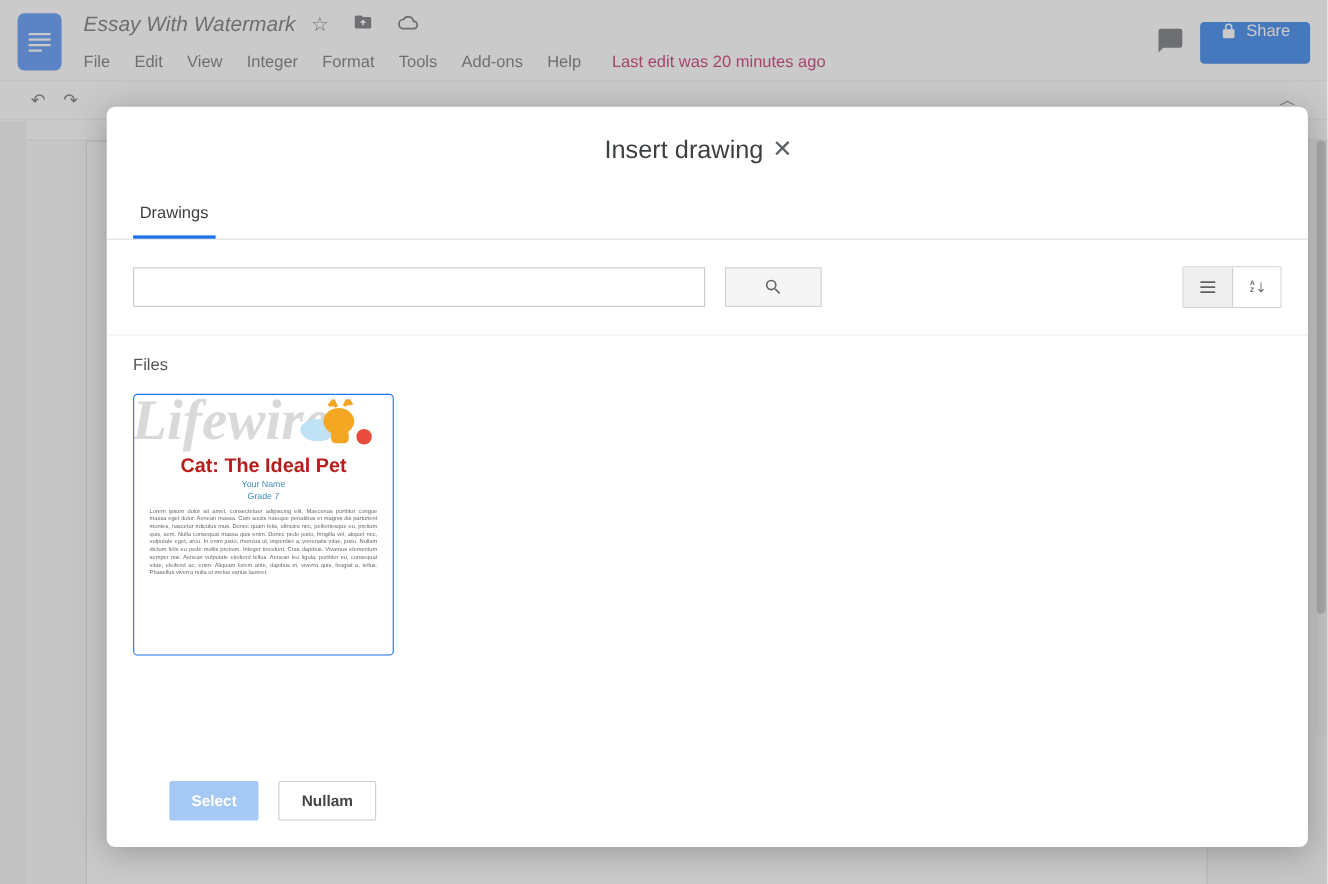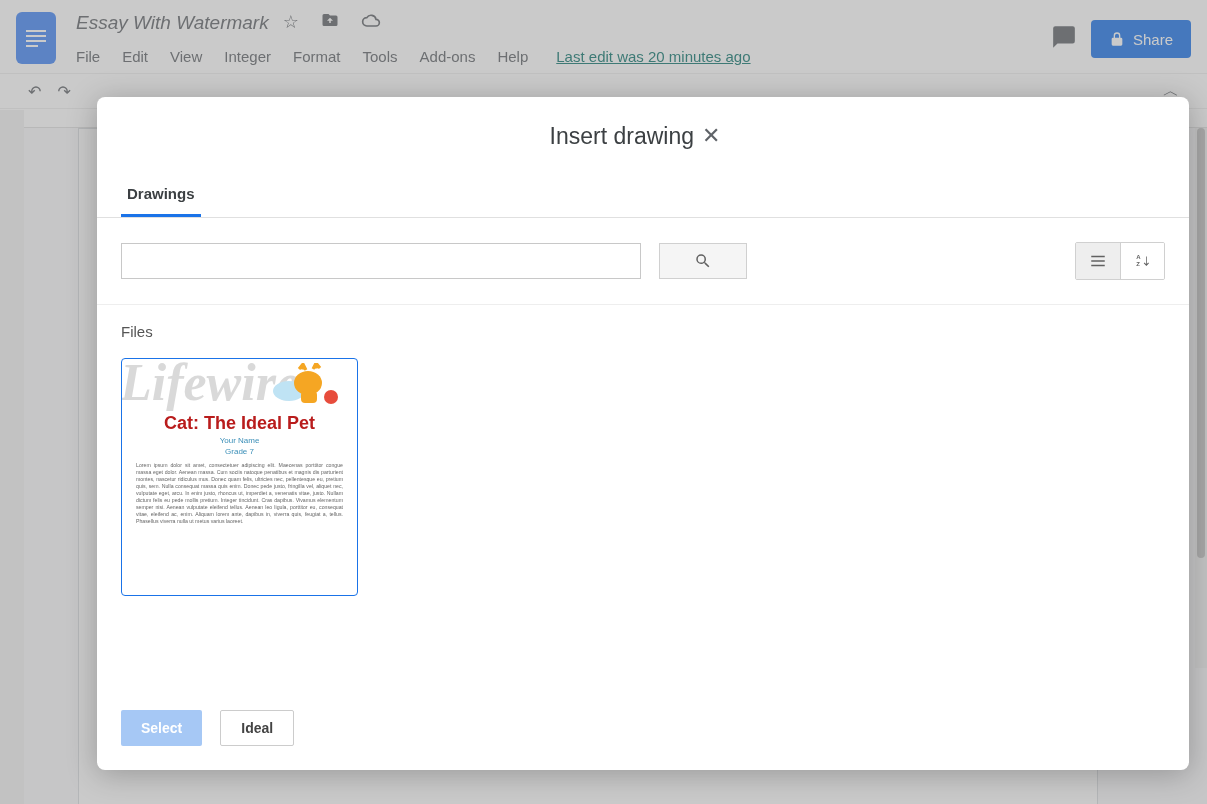"Share" .share-btn { align-items: center -> none }
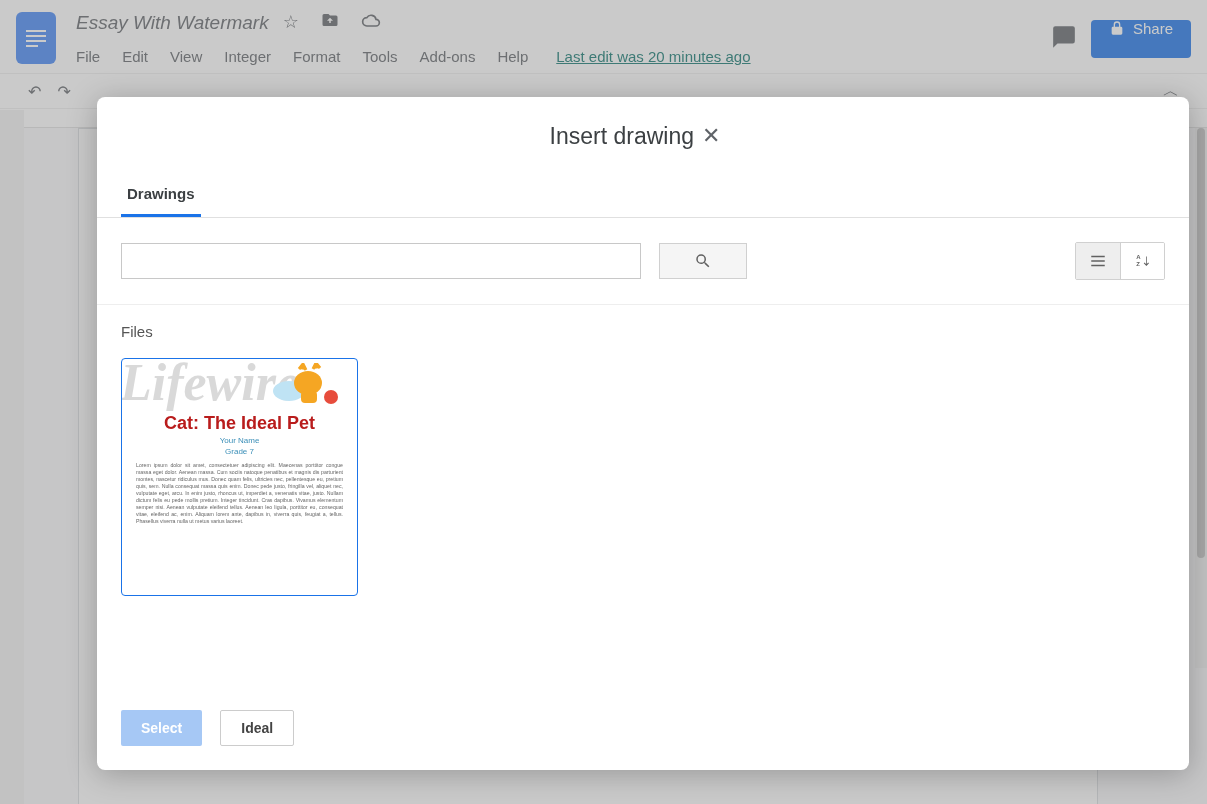"Last edit was 20 minutes" .menu-row .last-edit { color: #0f766e -> #be185d; text-decoration: underline -> none }
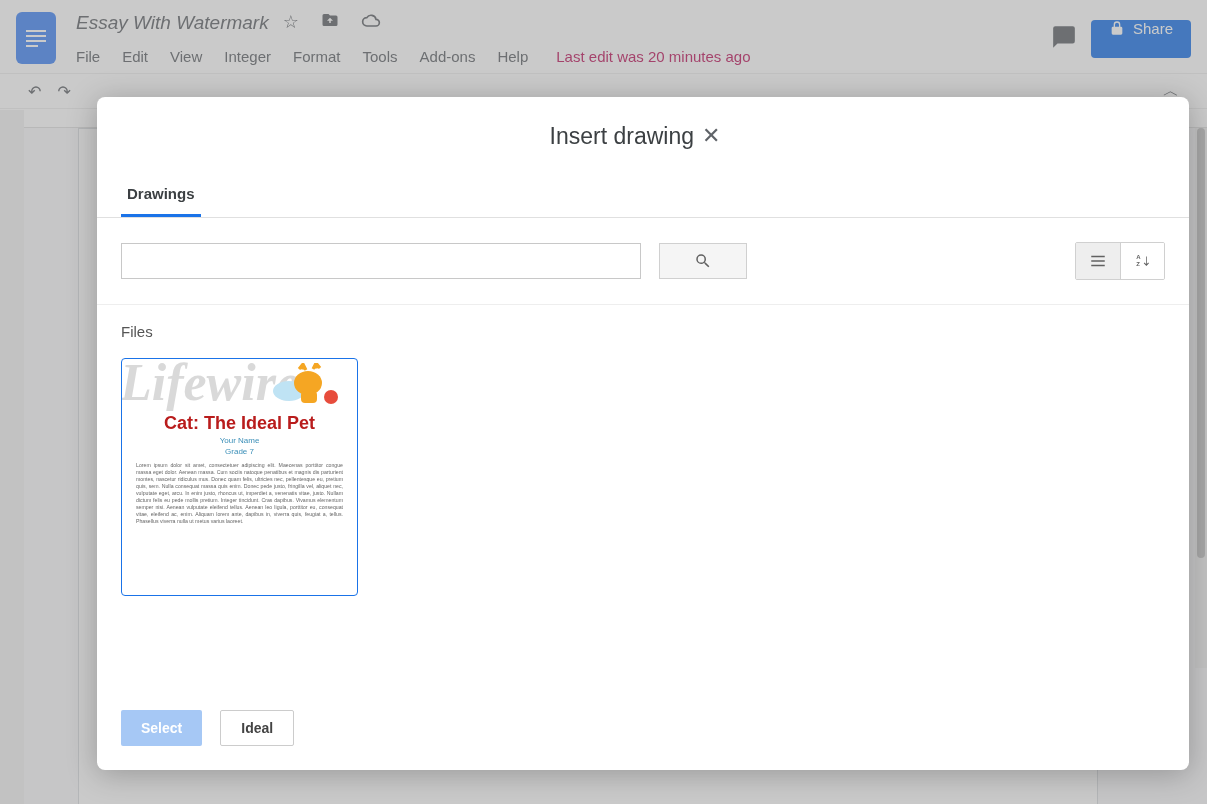"Drawings" .tab { font-weight: 700 -> 400 }
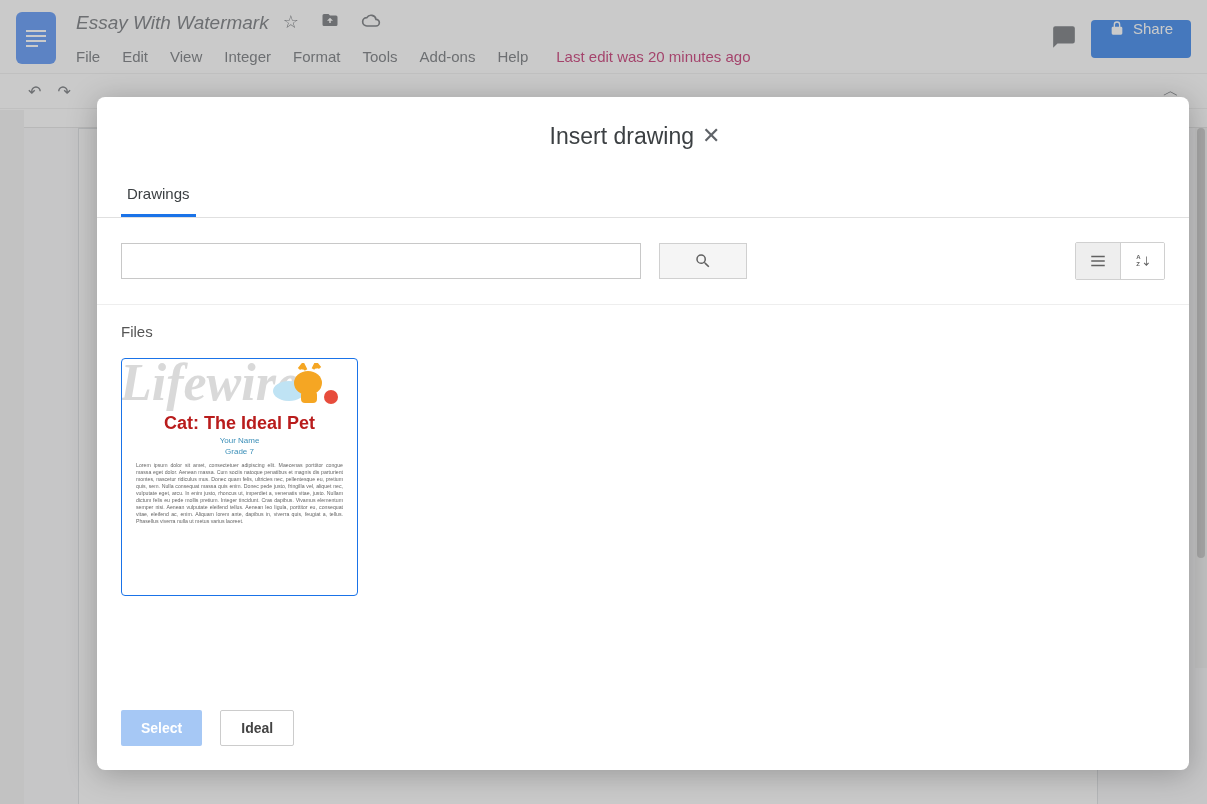"Select" .btn-primary { margin-left: none -> 33px }
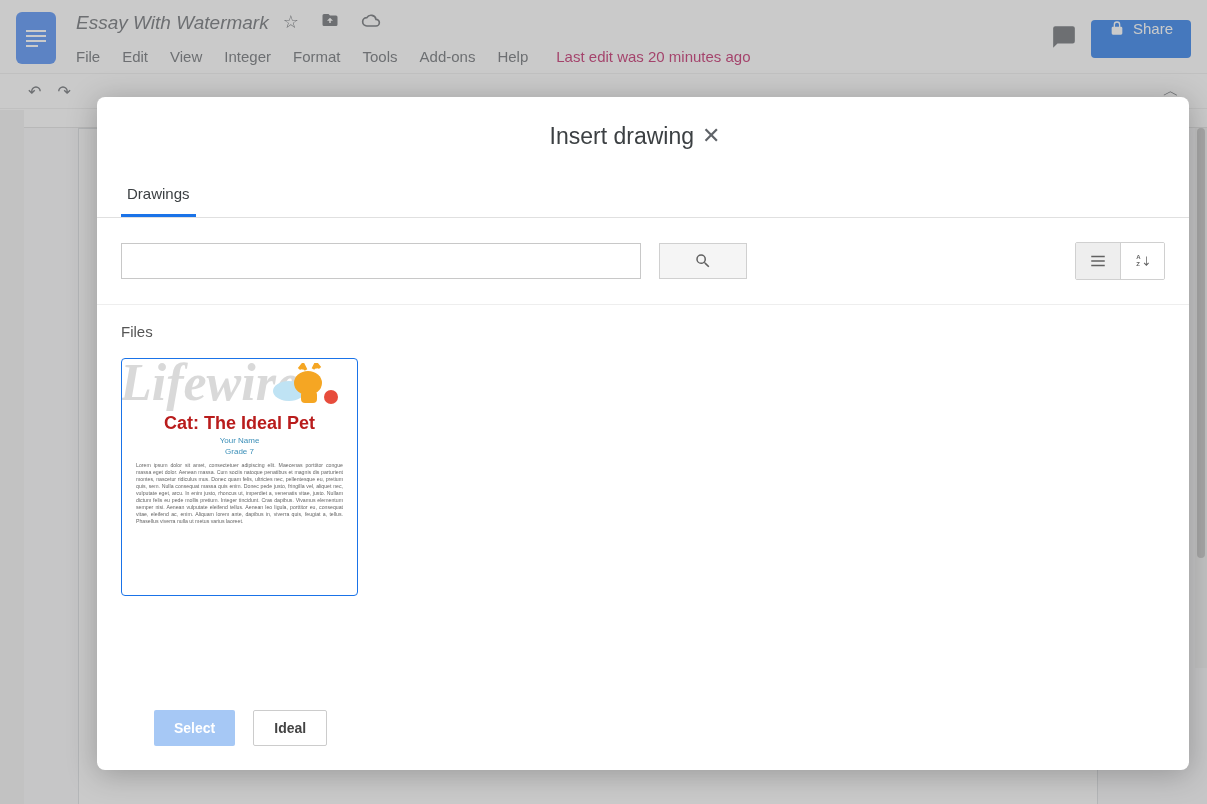"Ideal" div.btn { text: Ideal -> Nullam }
